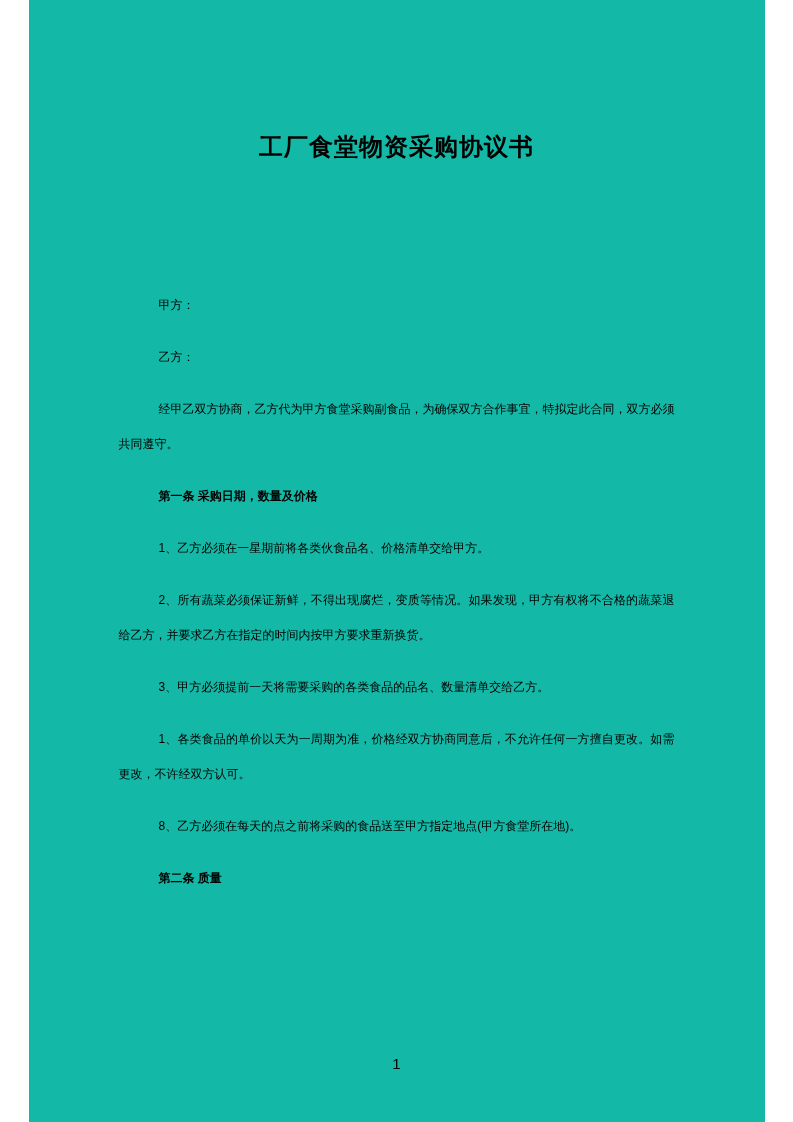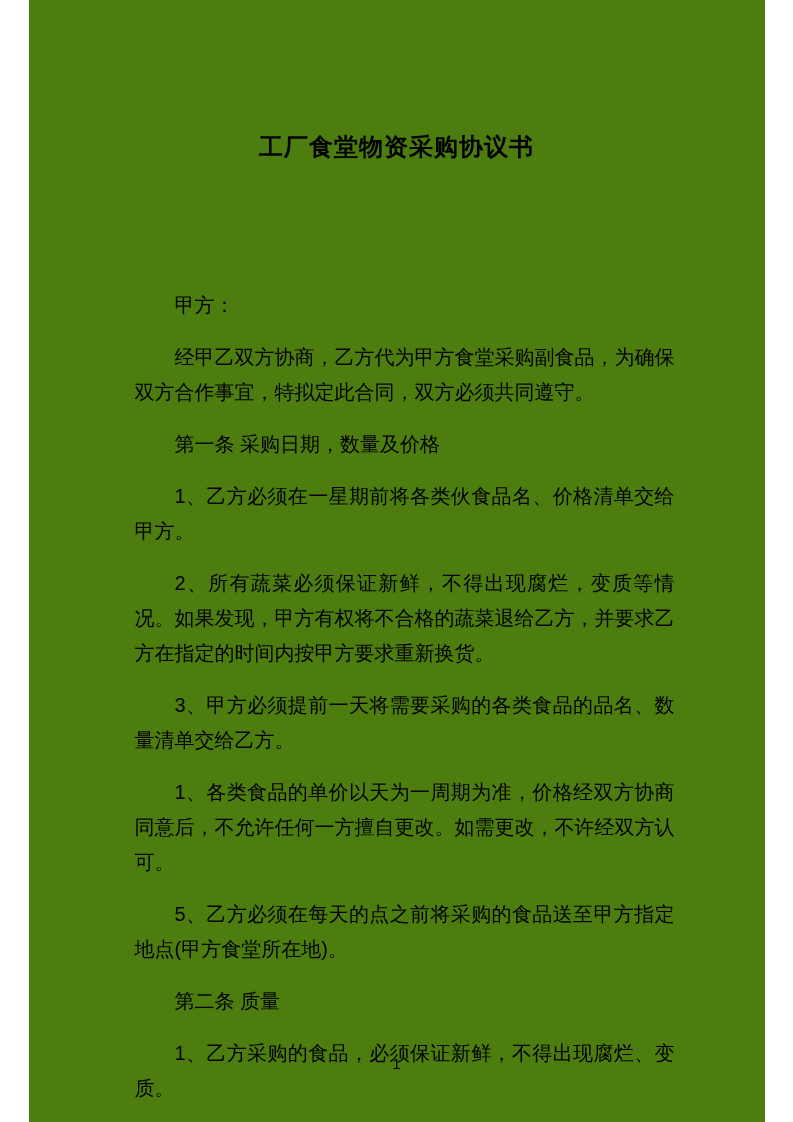"工厂食堂物资采购协议书" .page { background: #4d7c0f -> #14b8a6 }
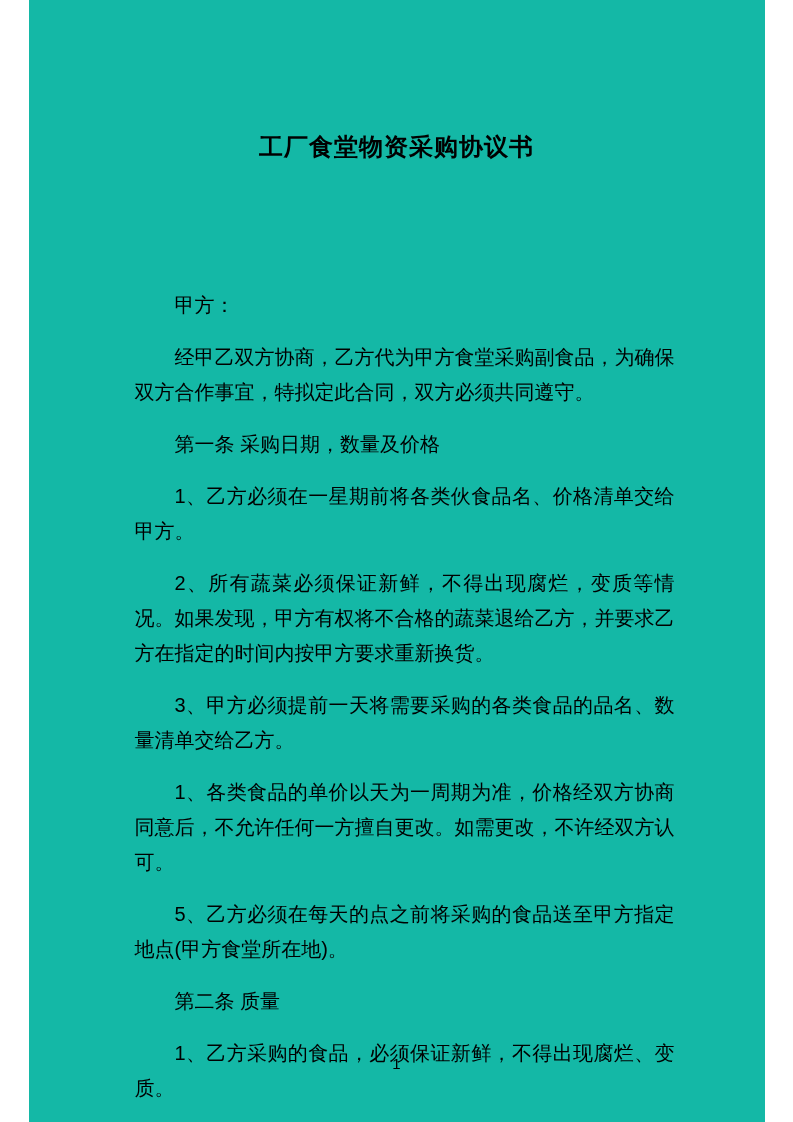"甲方：" .para { font-size: 20px -> 12px; margin: 0 0 17px 16px -> 0 0 17px 0 }
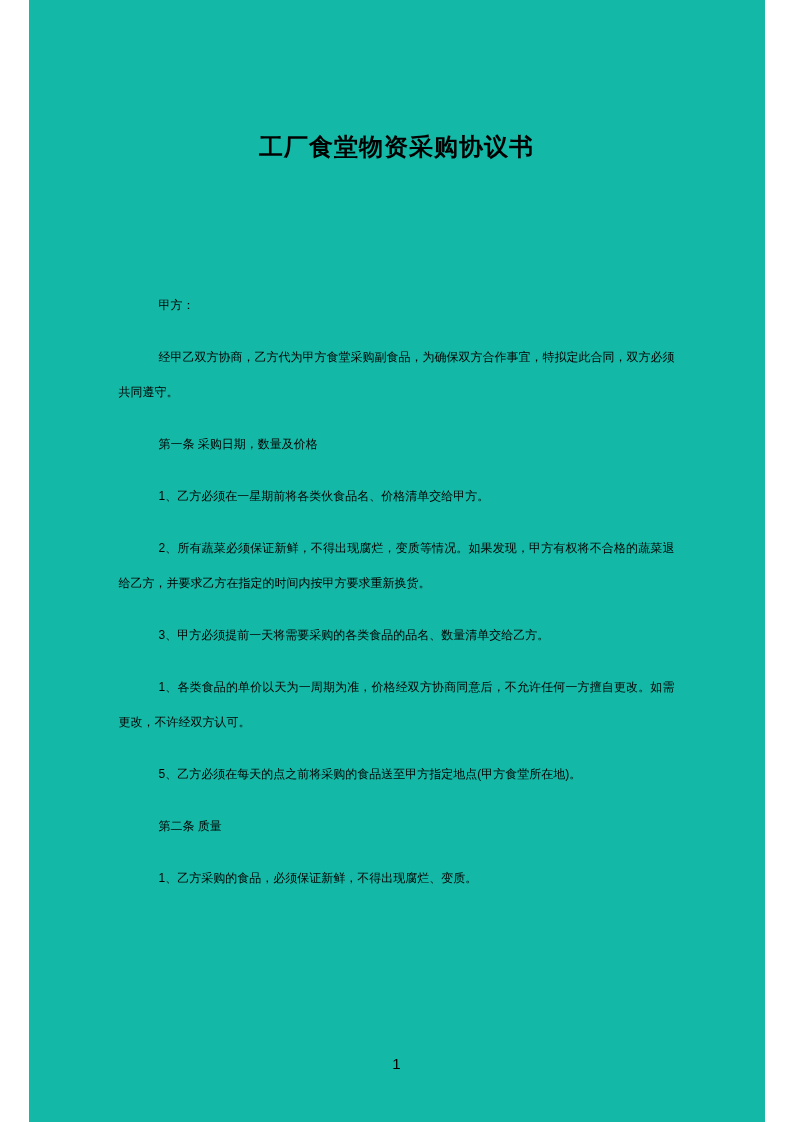"乙方：" p.para { html: none -> <p>乙方：</p> }
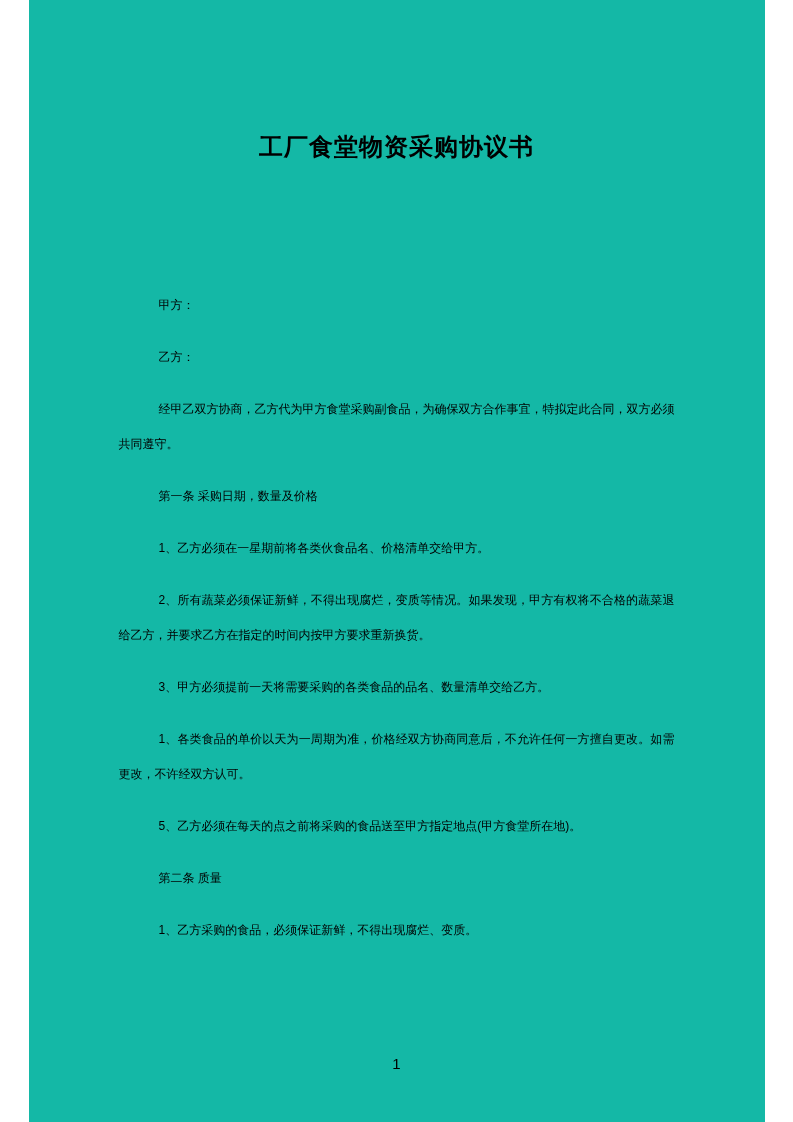"第一条 采购日期，数量及价格" .para.heading { font-weight: normal -> bold }
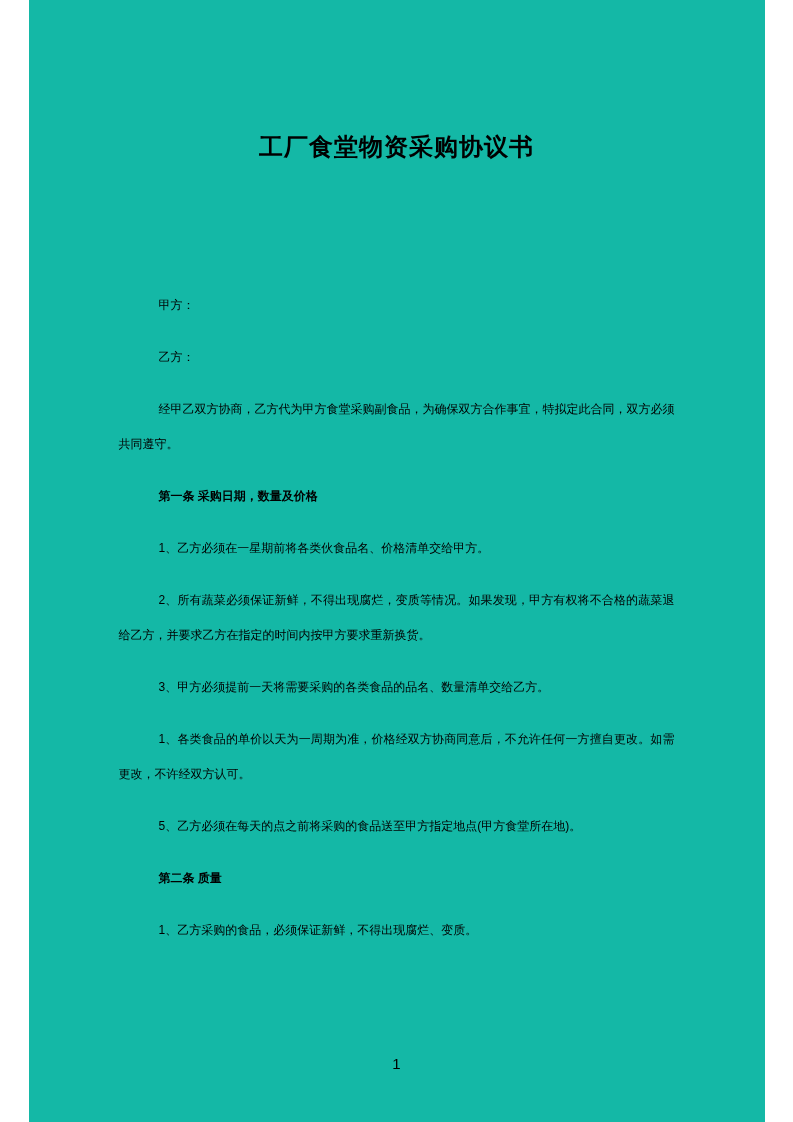"5、乙方必须在每天的点之前将采购的食品送至甲方指定地点(甲方食堂所在地)。" p.para { text: 5 -> 8 }
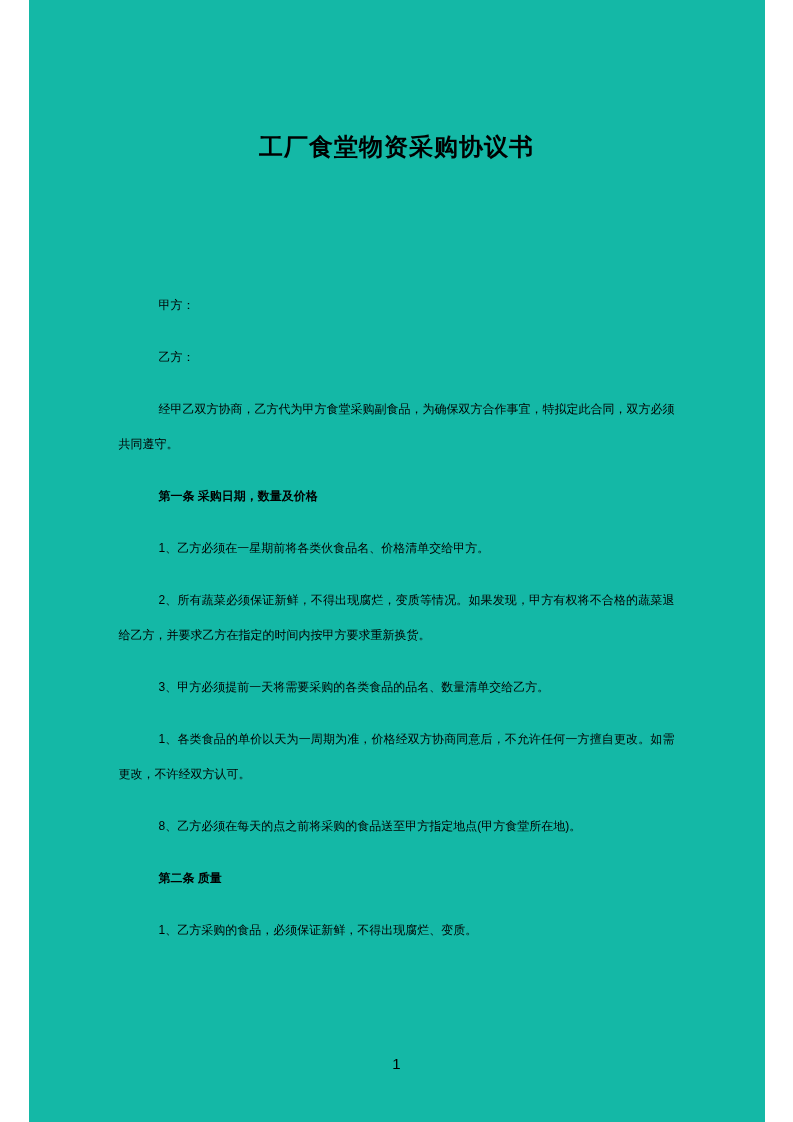"1、乙方采购的食品，必须保证新鲜，不得出现腐烂、变质。" p.para { html: <p>1、乙方采购的食品，必须保证新鲜，不得出现腐烂、变质。</p> -> none }
